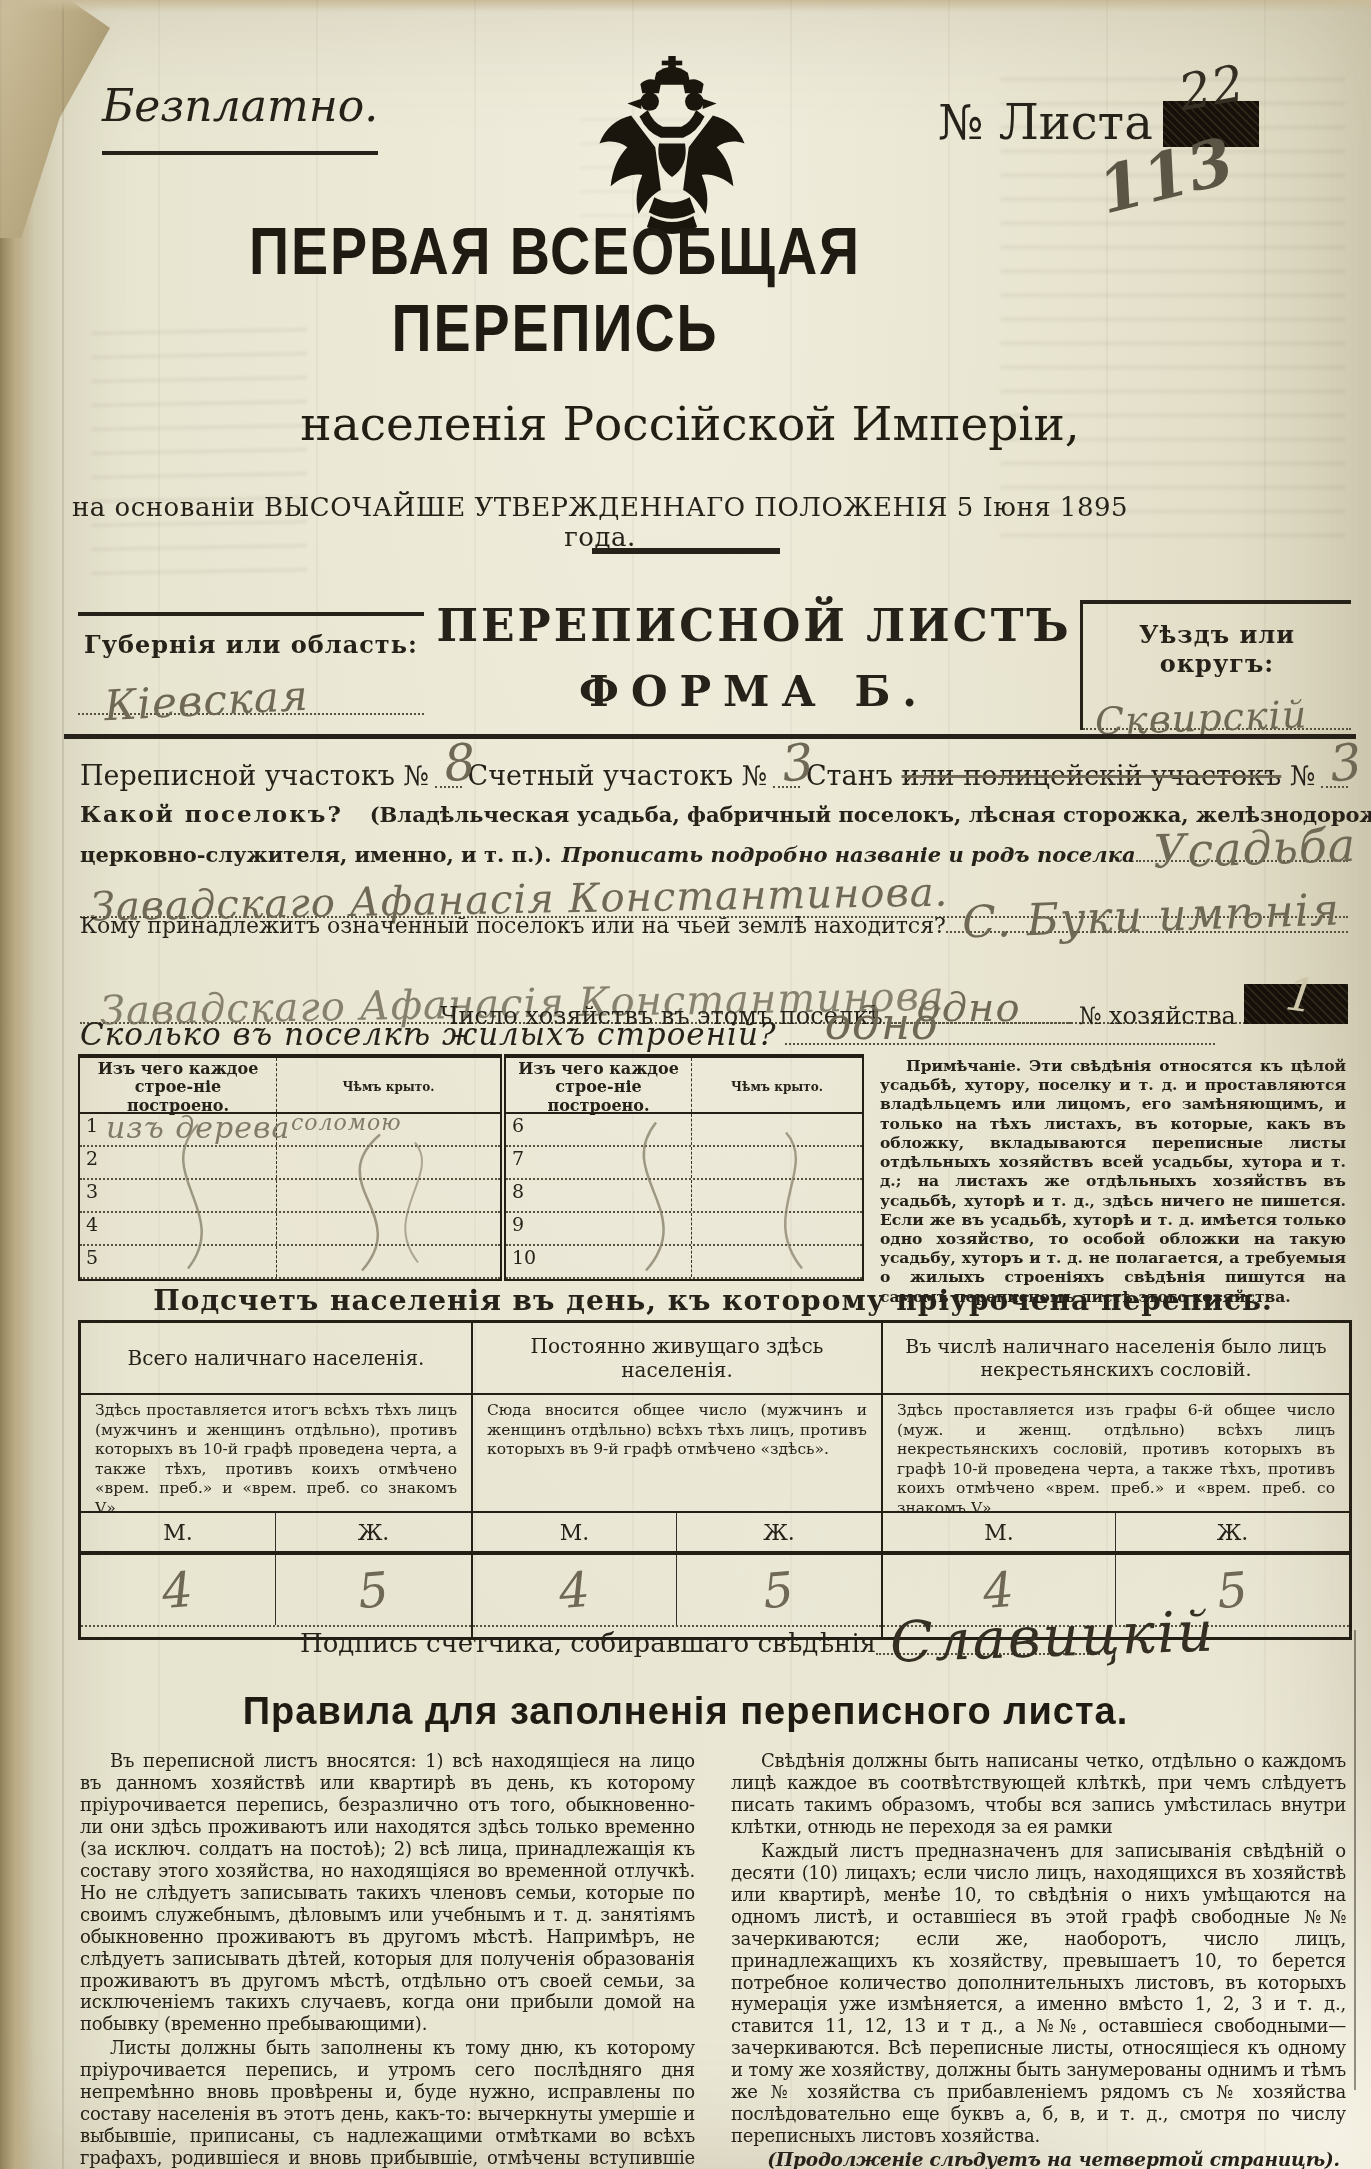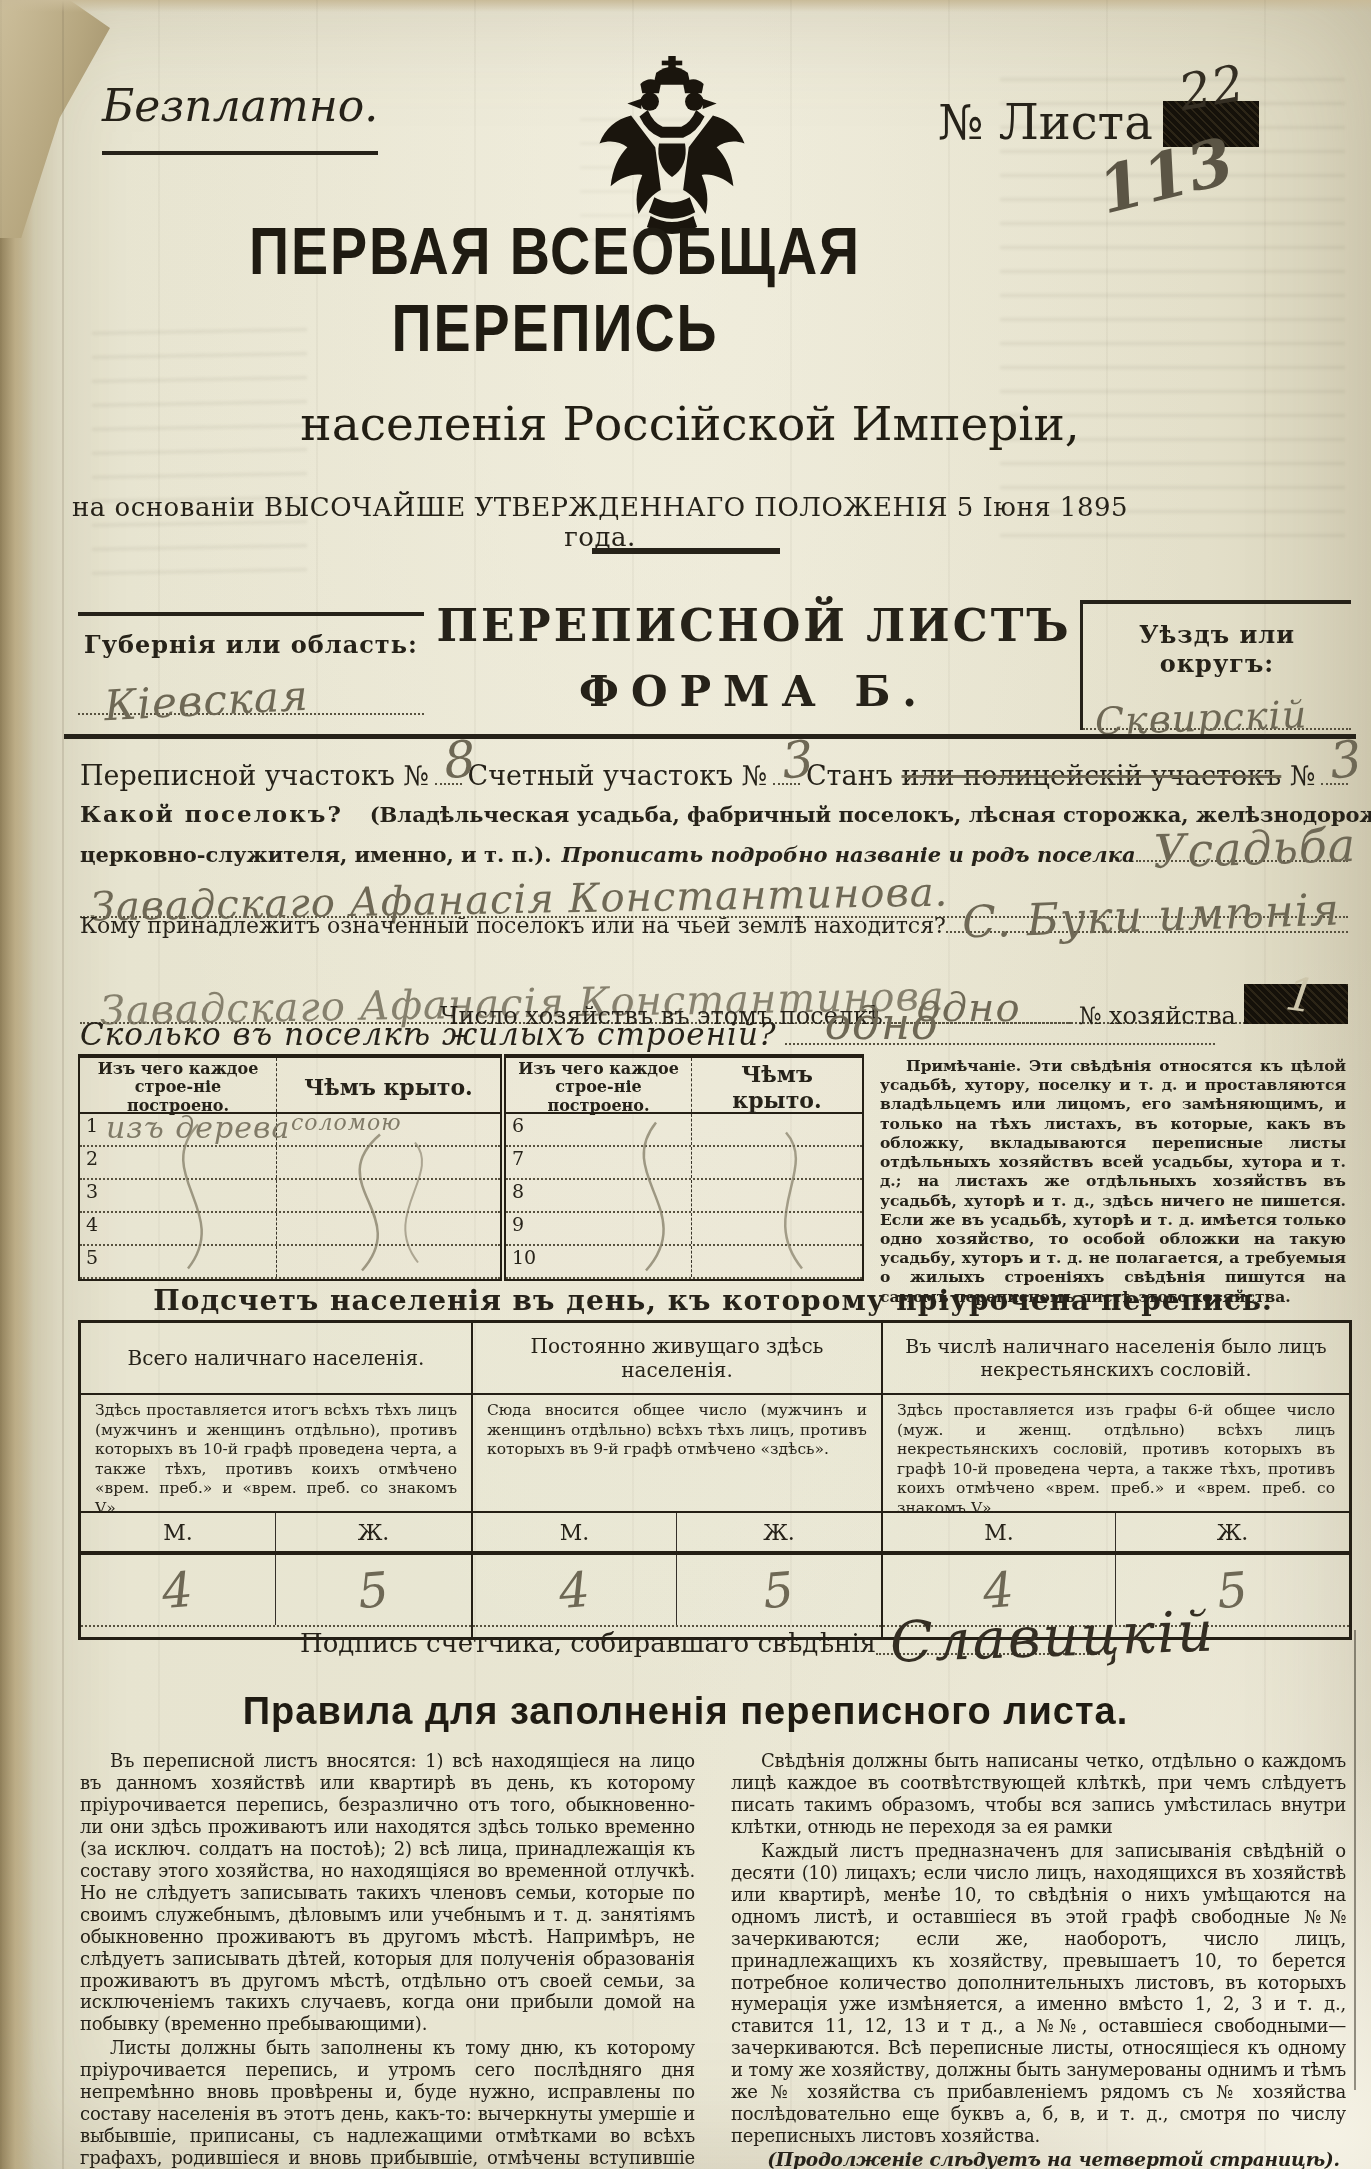"Переписной участокъ №" .precinct { align-items: flex-start -> center }
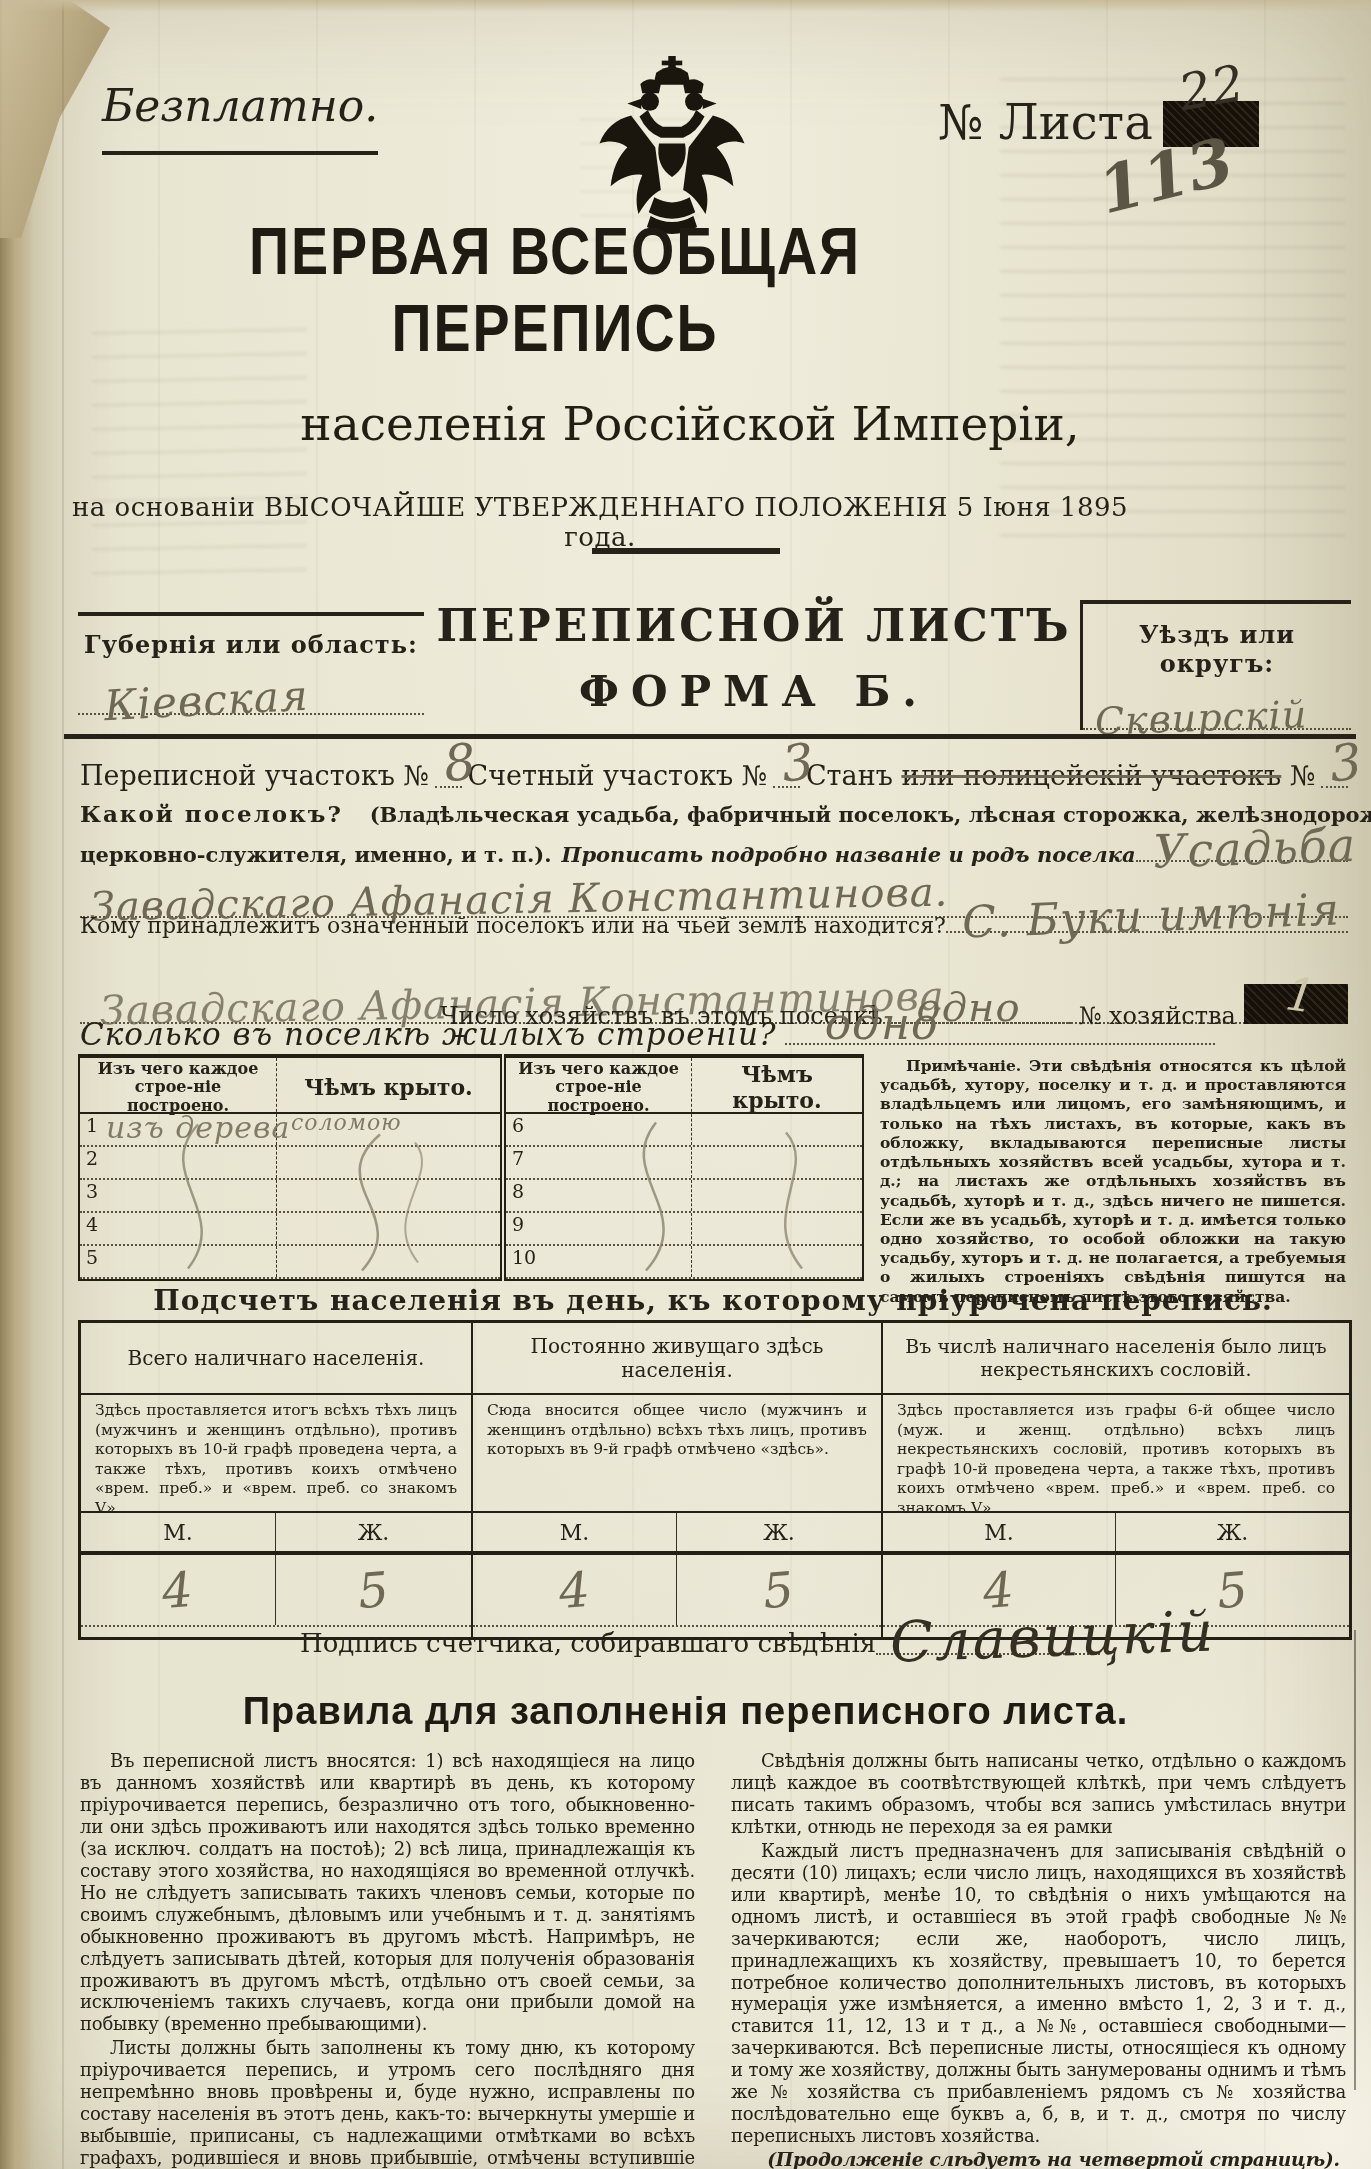"Чѣмъ крыто." .bt .bhead div:last-child { font-size: 22px -> 12px }
